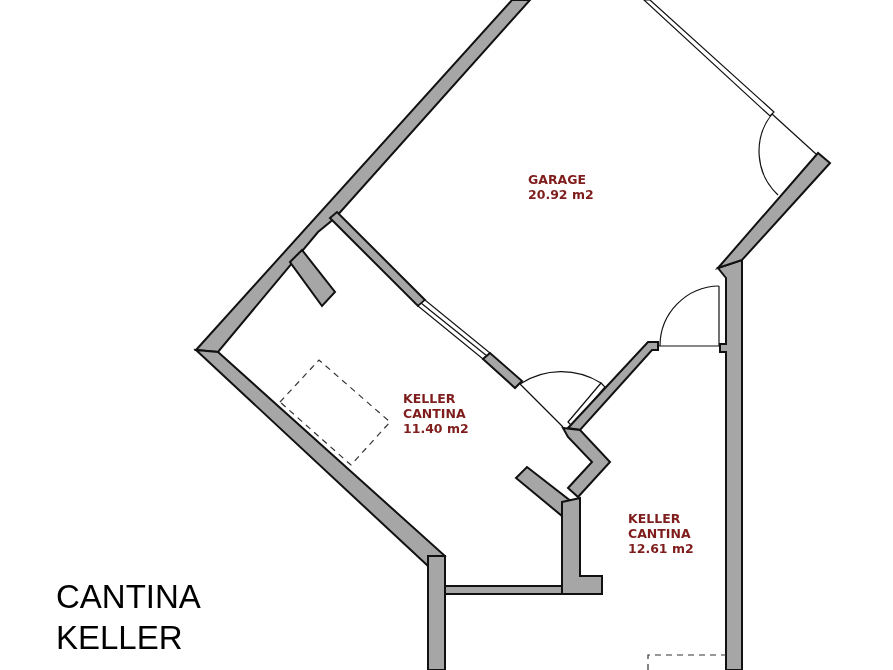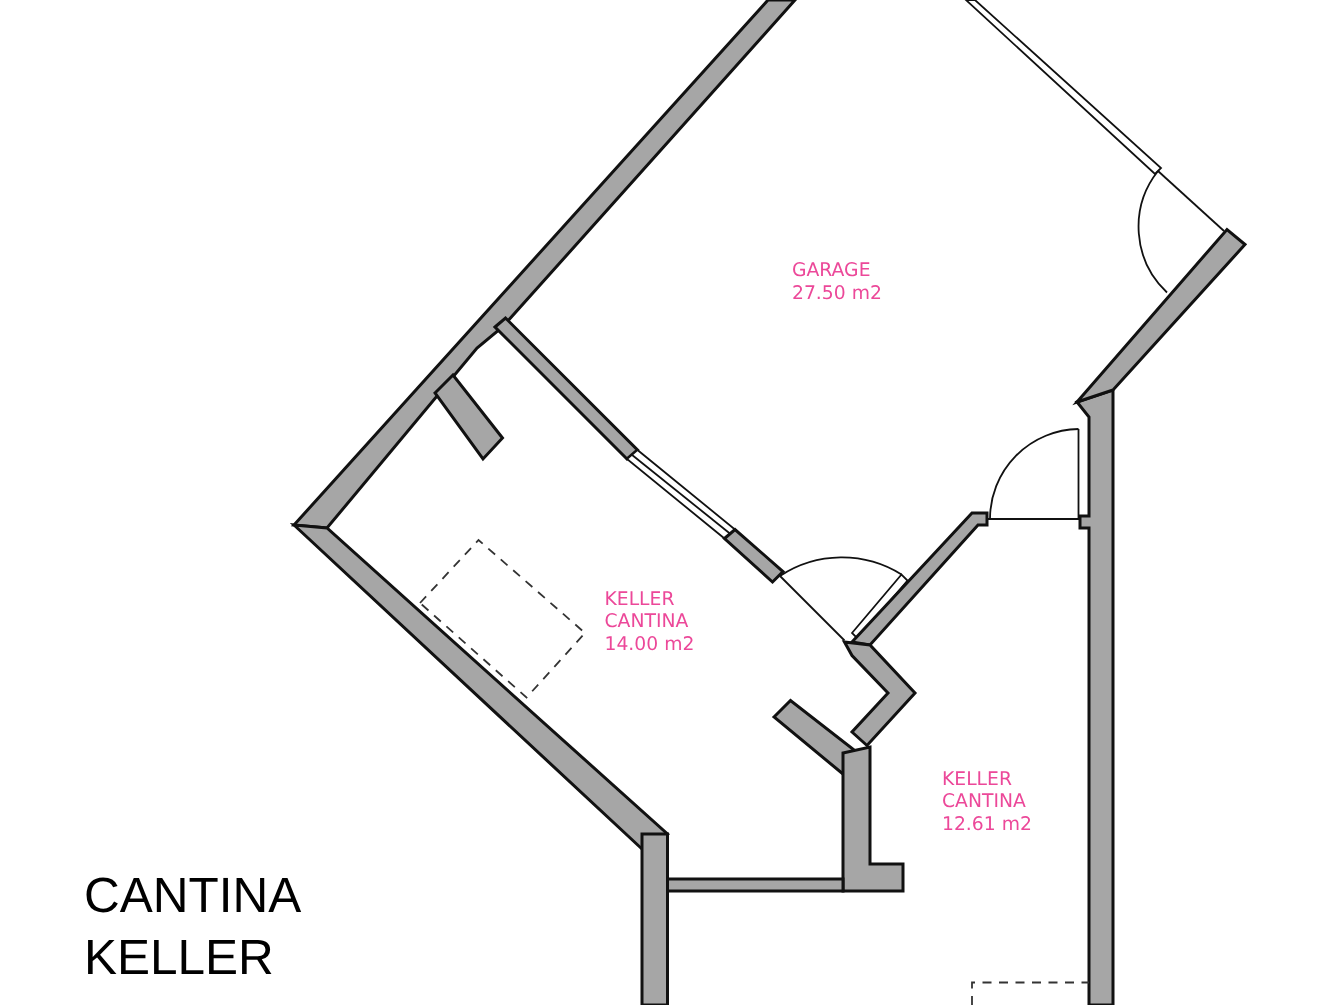"GARAGE" .room-label { color: #ec4899 -> #7f1d1d; font-weight: none -> bold }
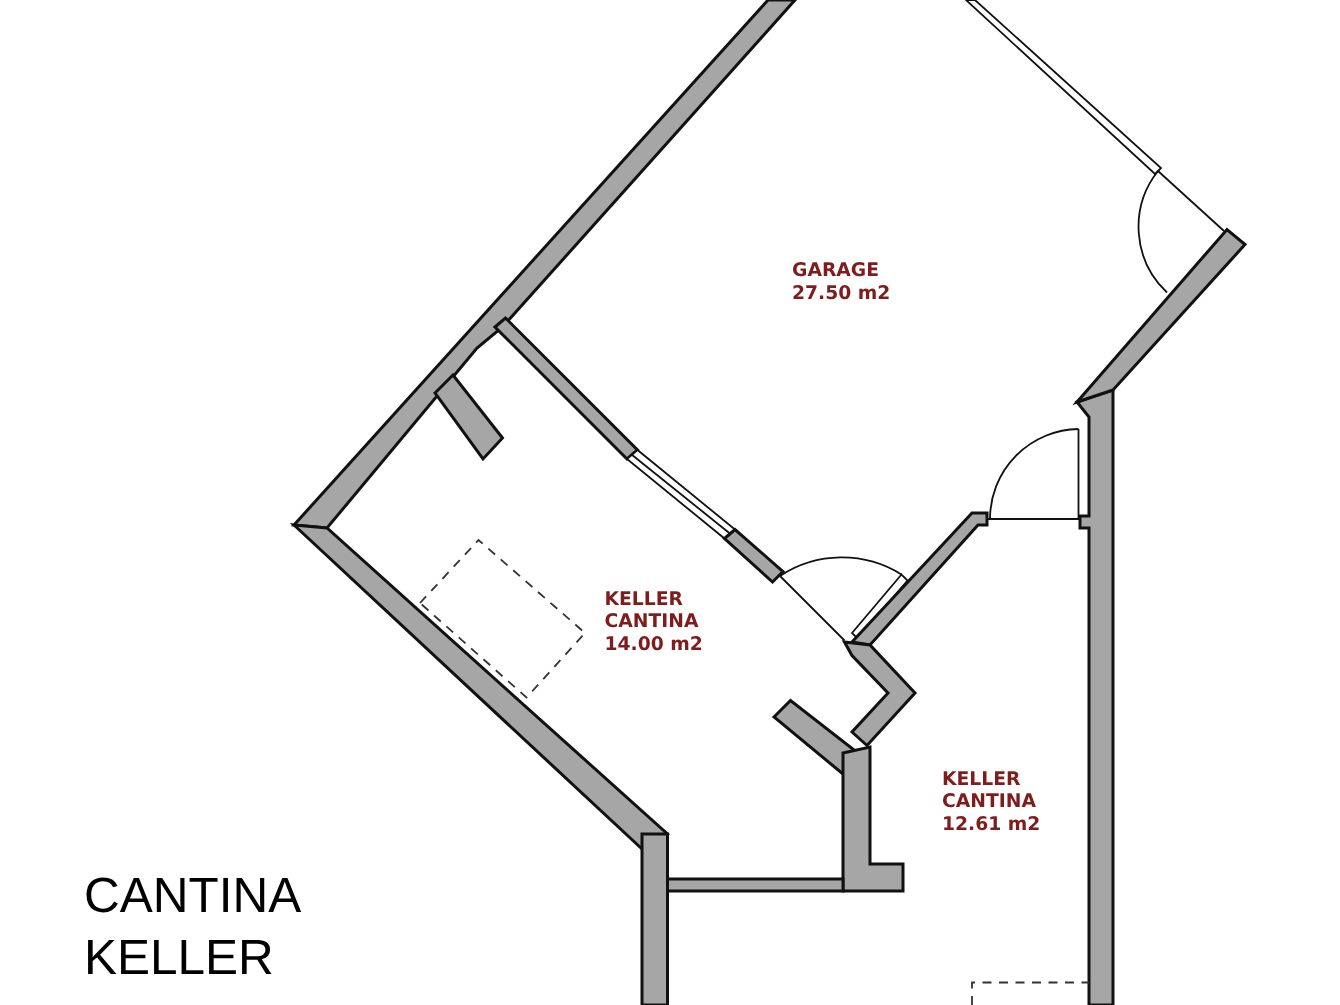"27.50 m2" div { text: 27.50 -> 20.92 }
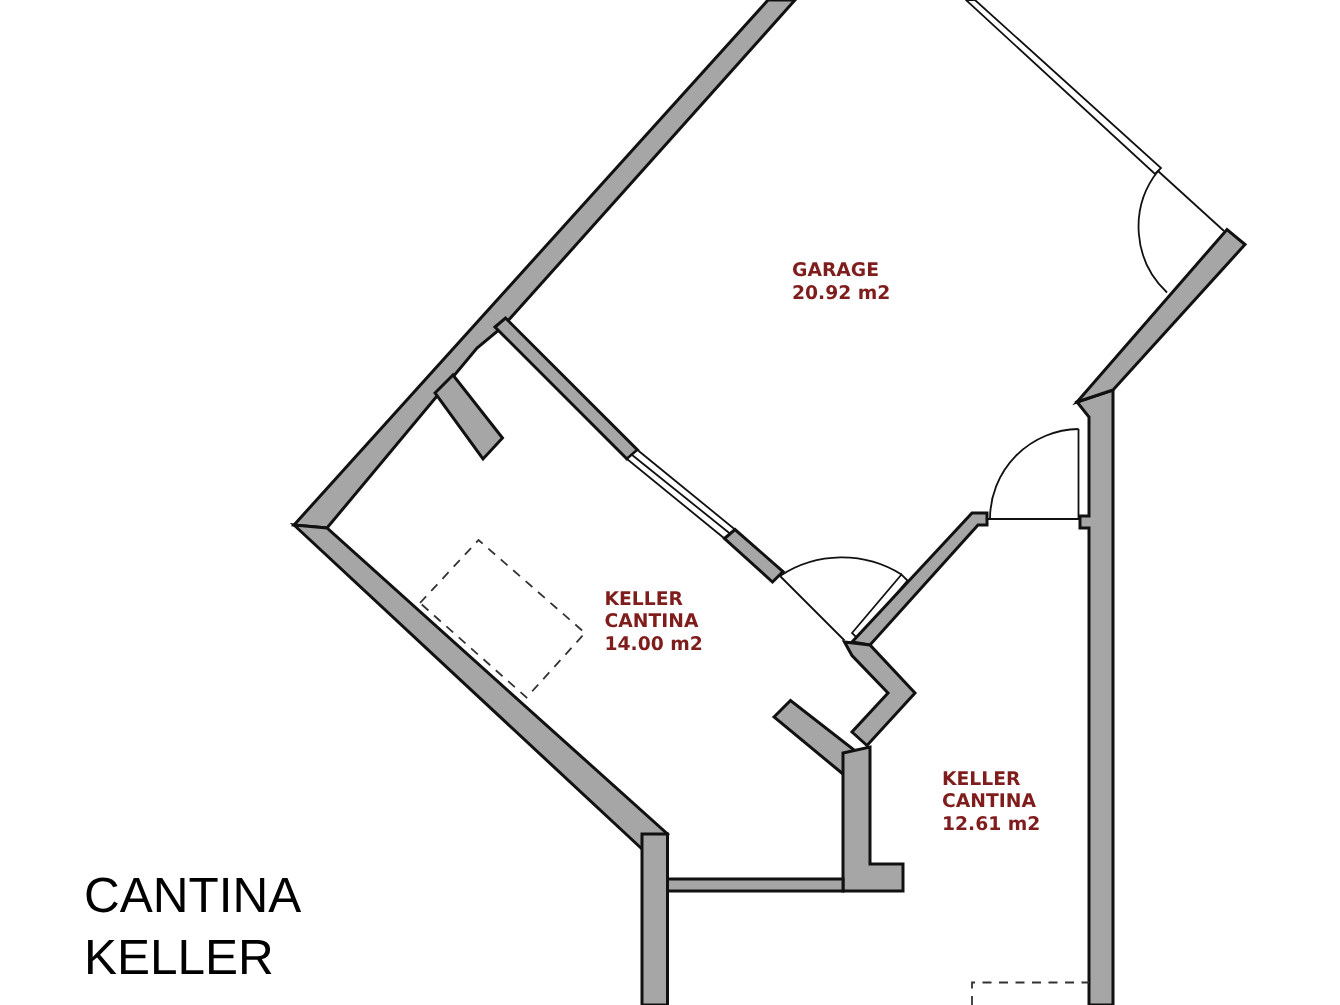"14.00 m2" div { text: 14.00 -> 11.40 }
